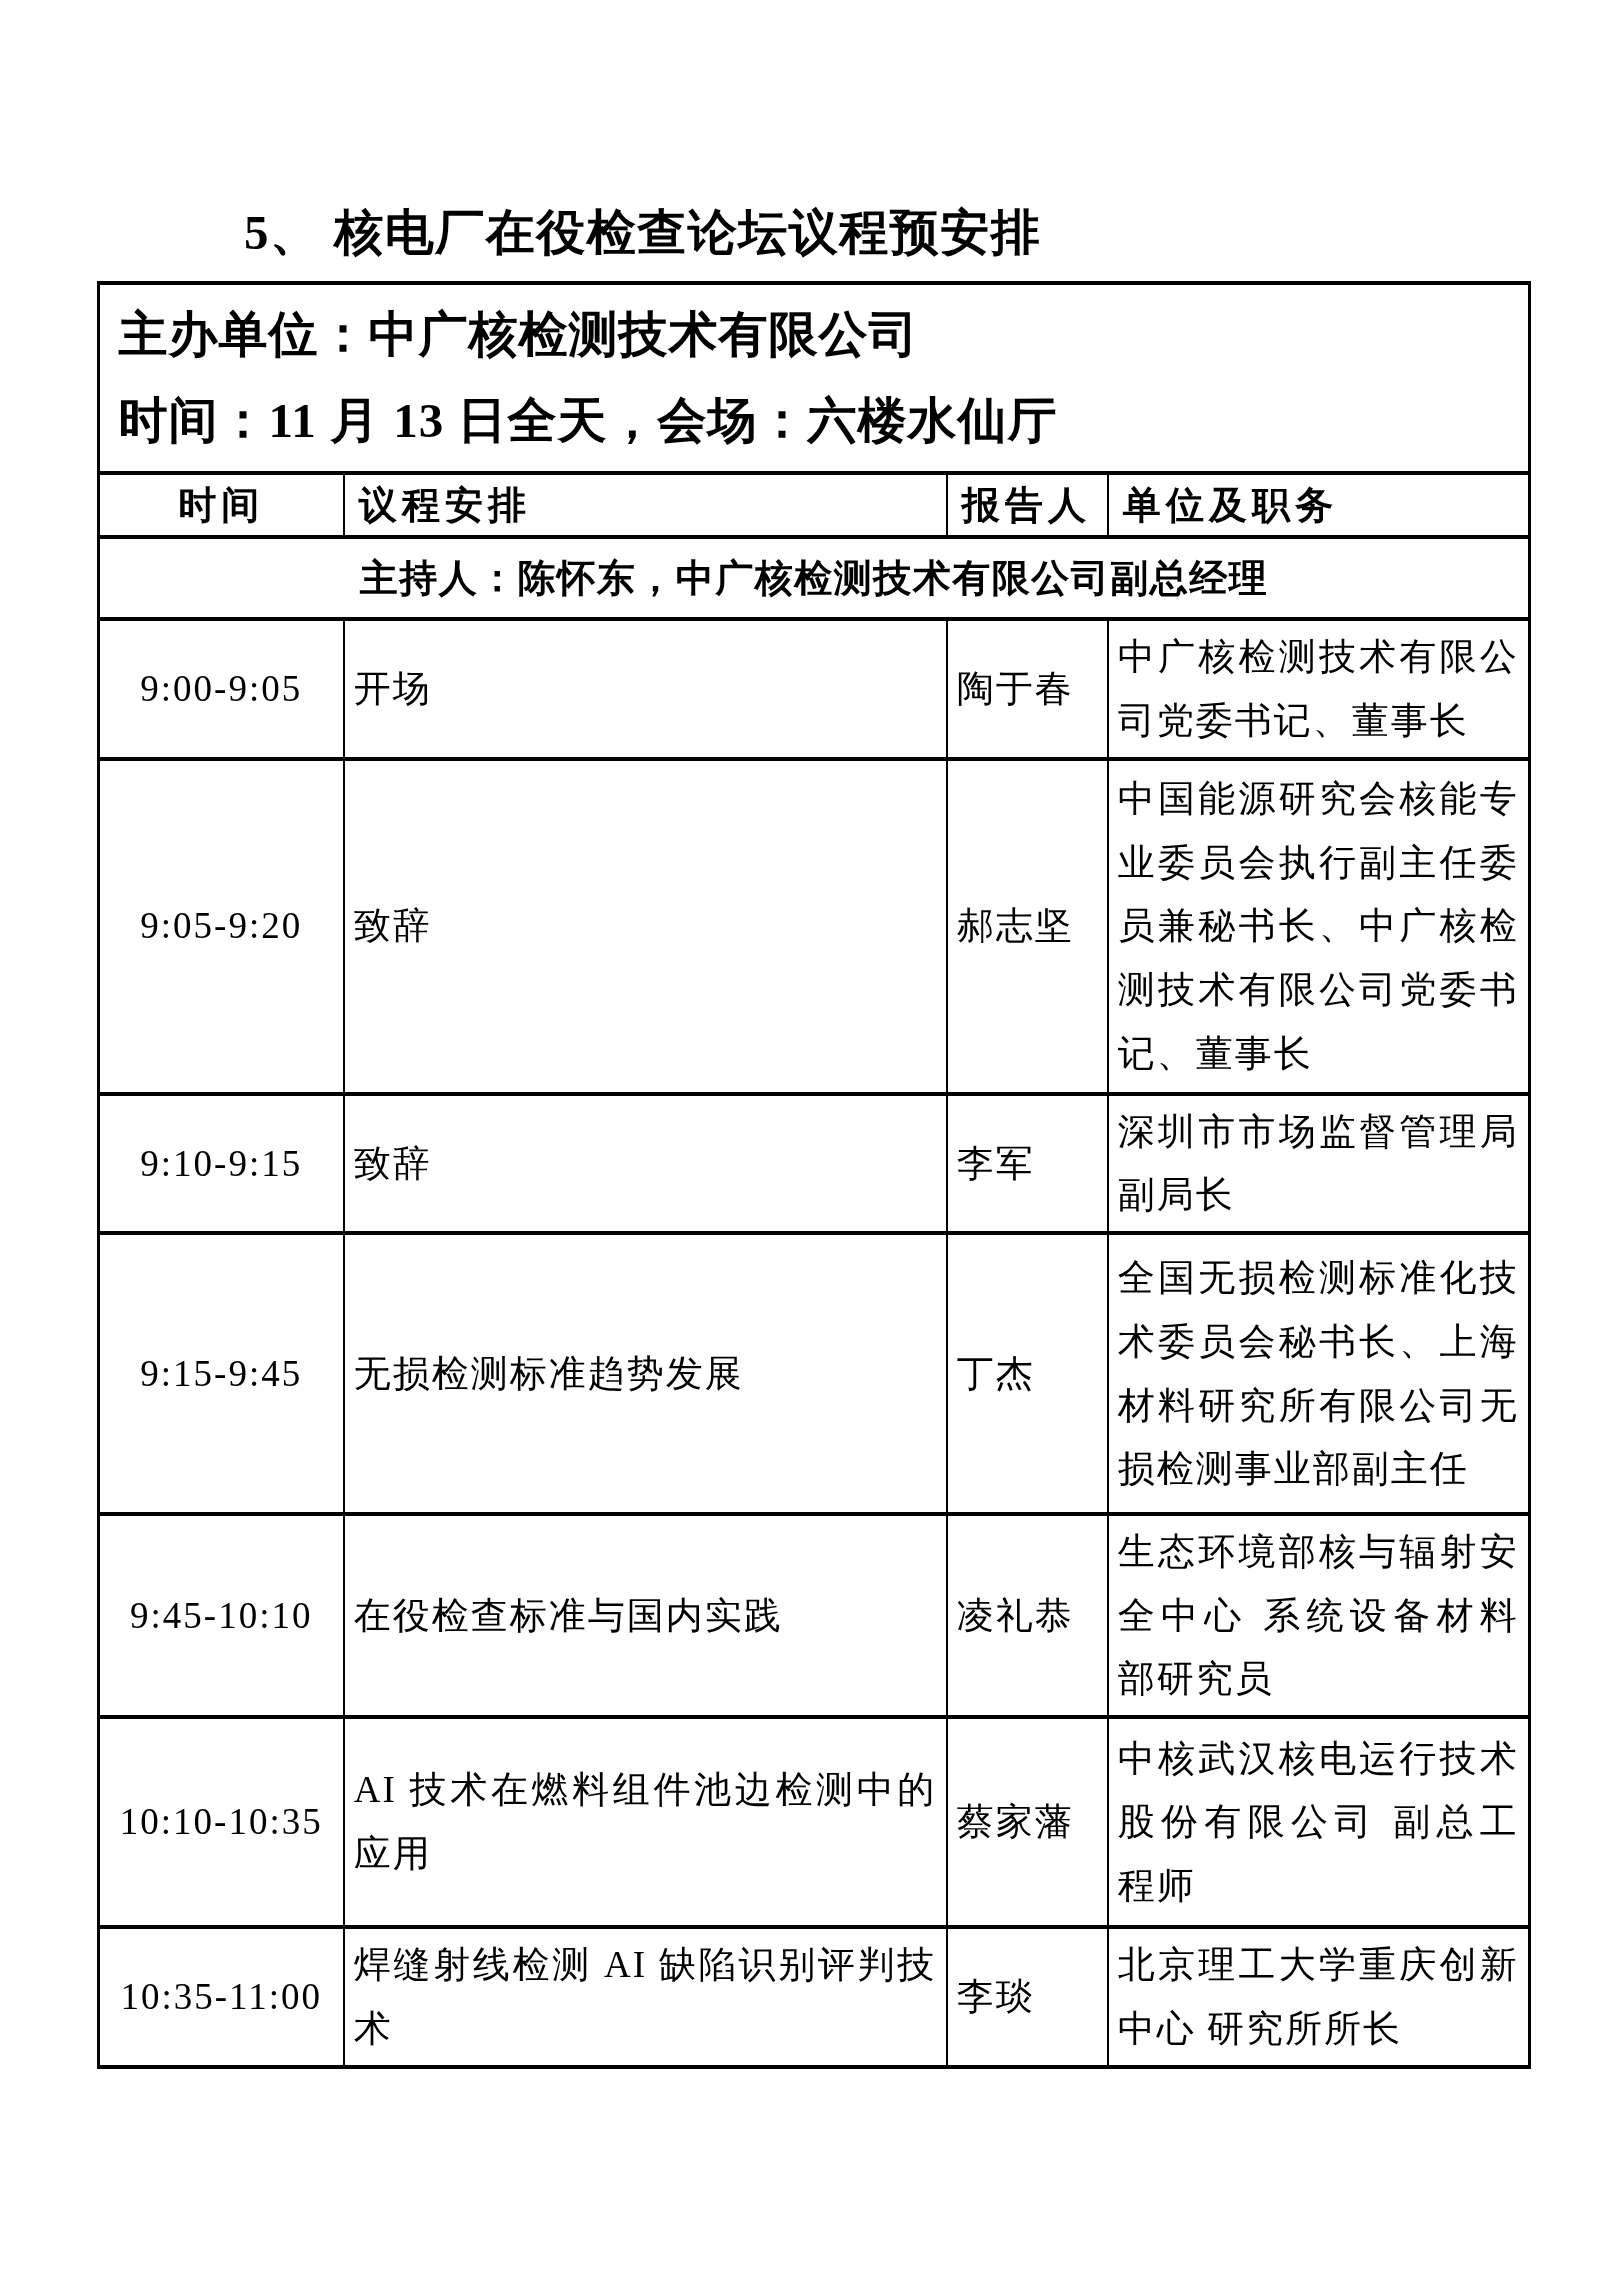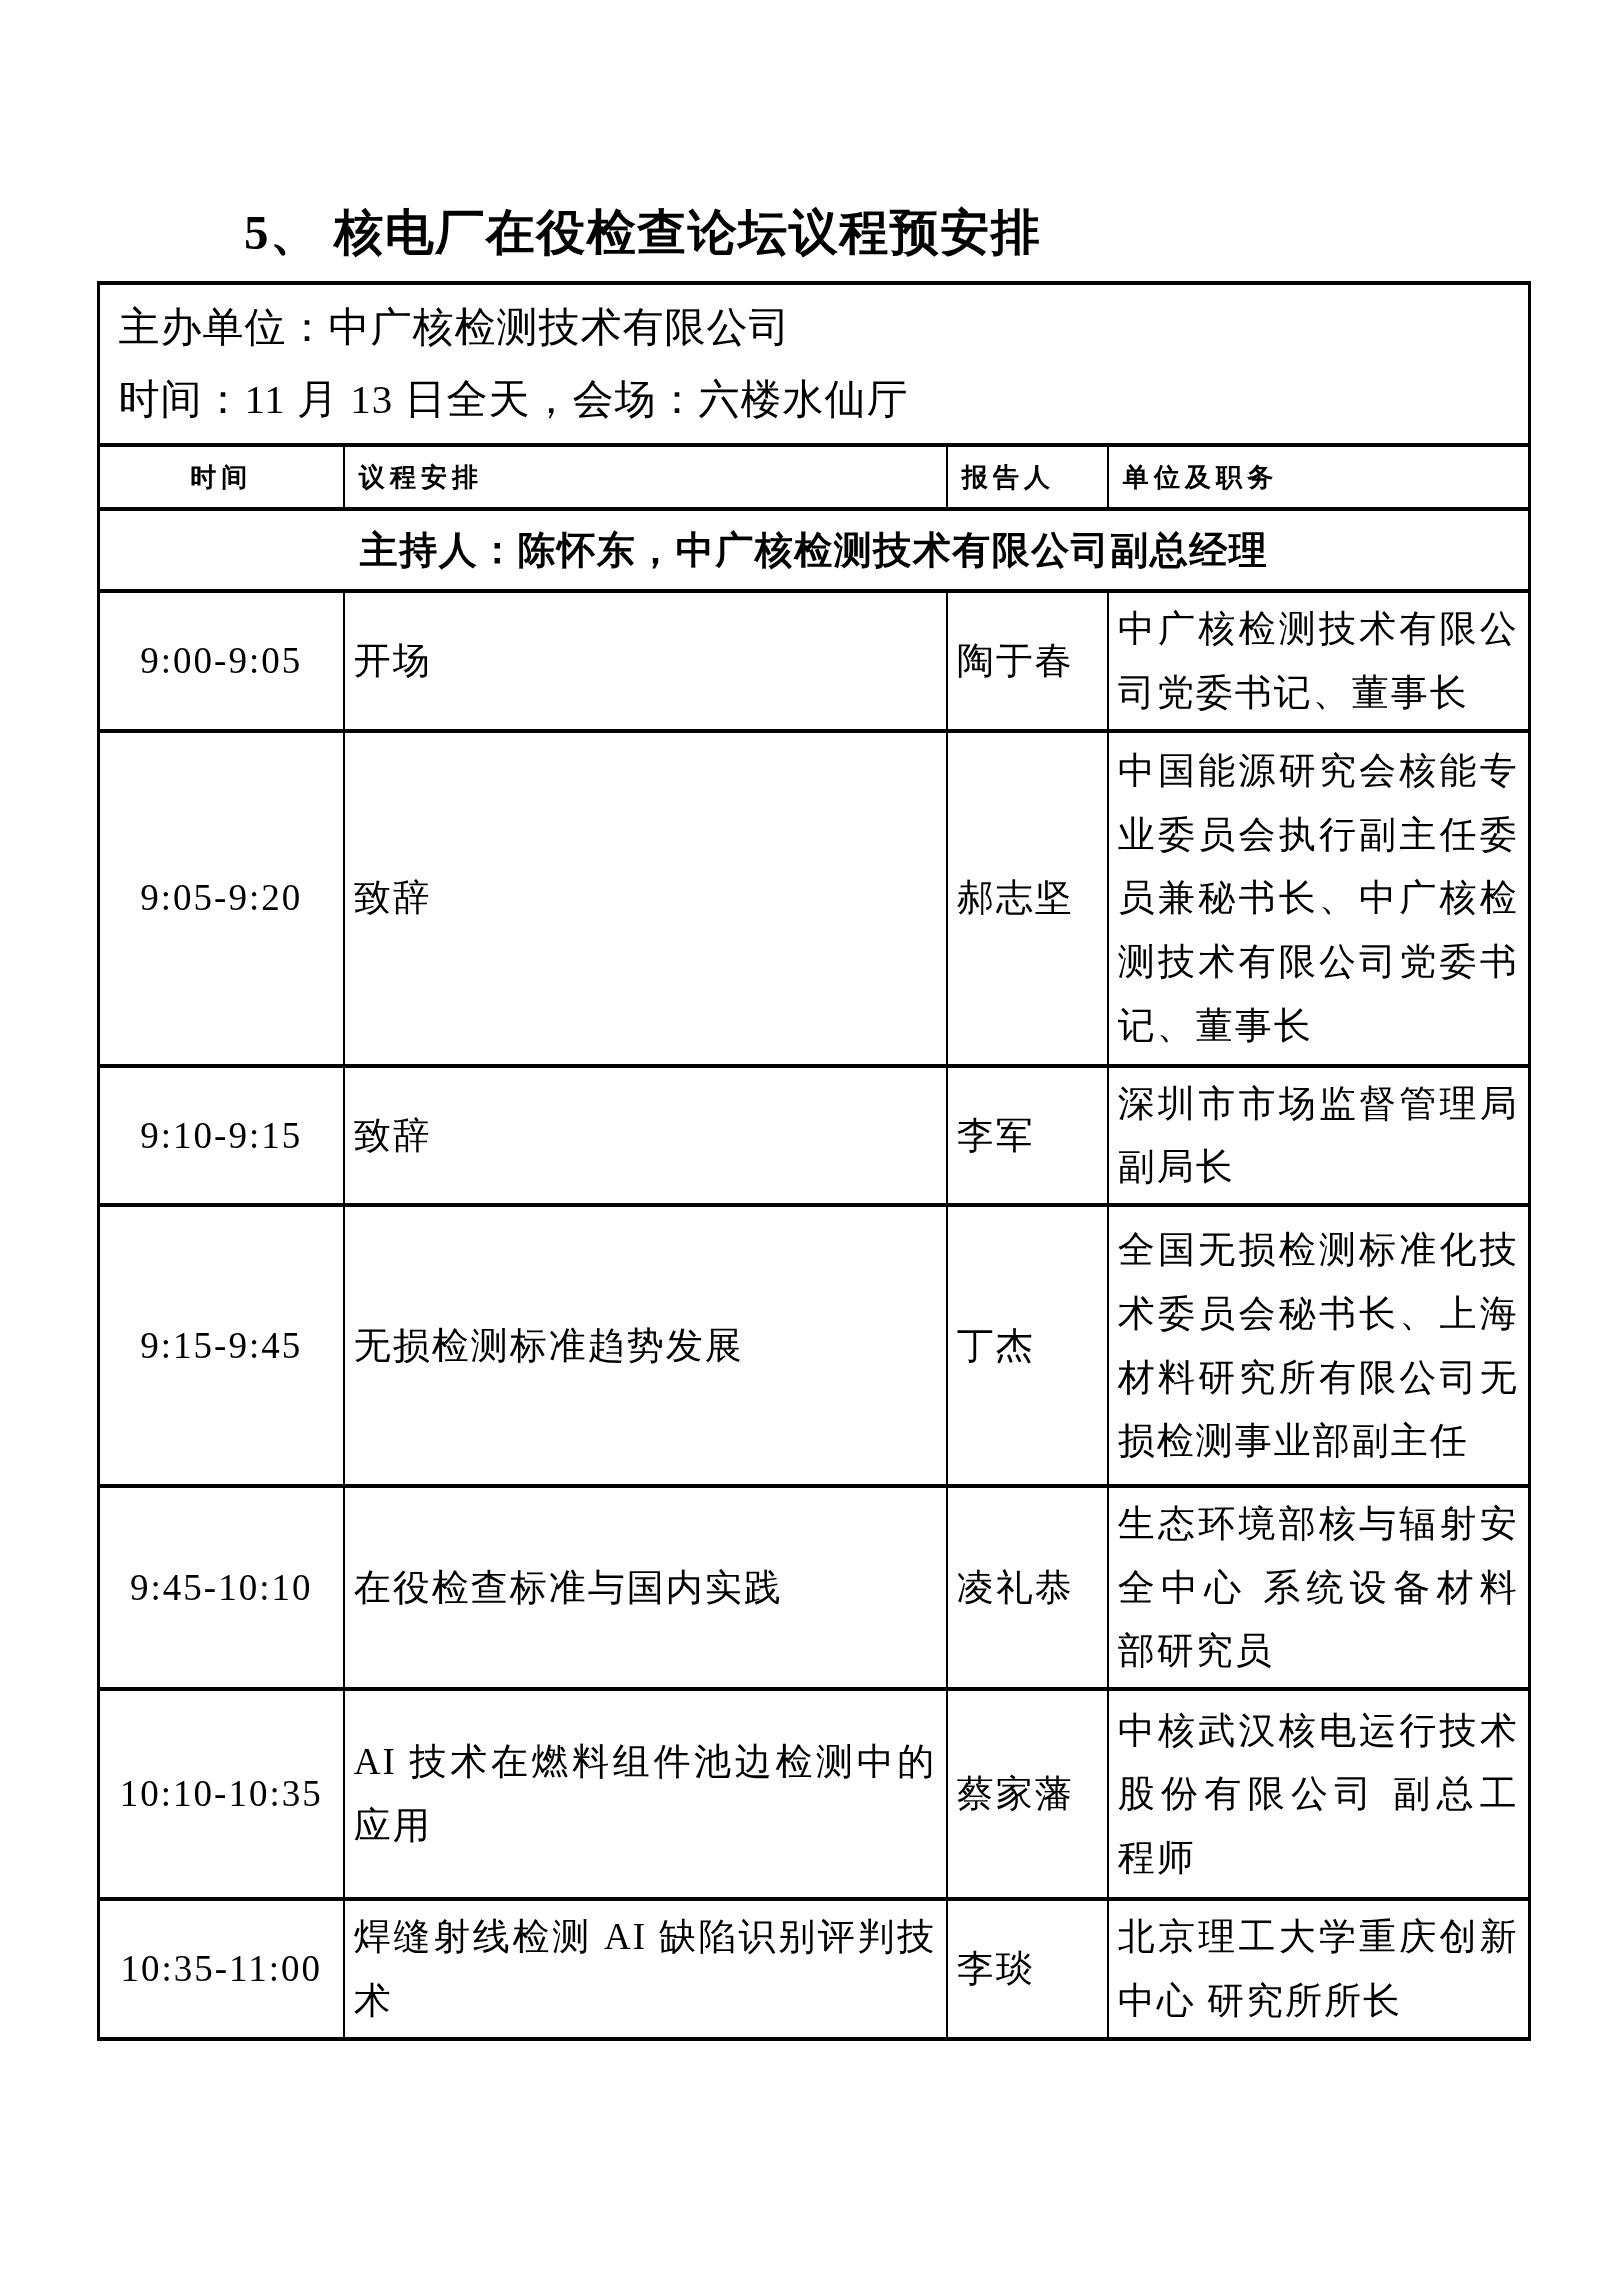"主办单位：中广核检测技术有限公司" .meta-line { font-size: 41px -> 49px; font-weight: normal -> bold }
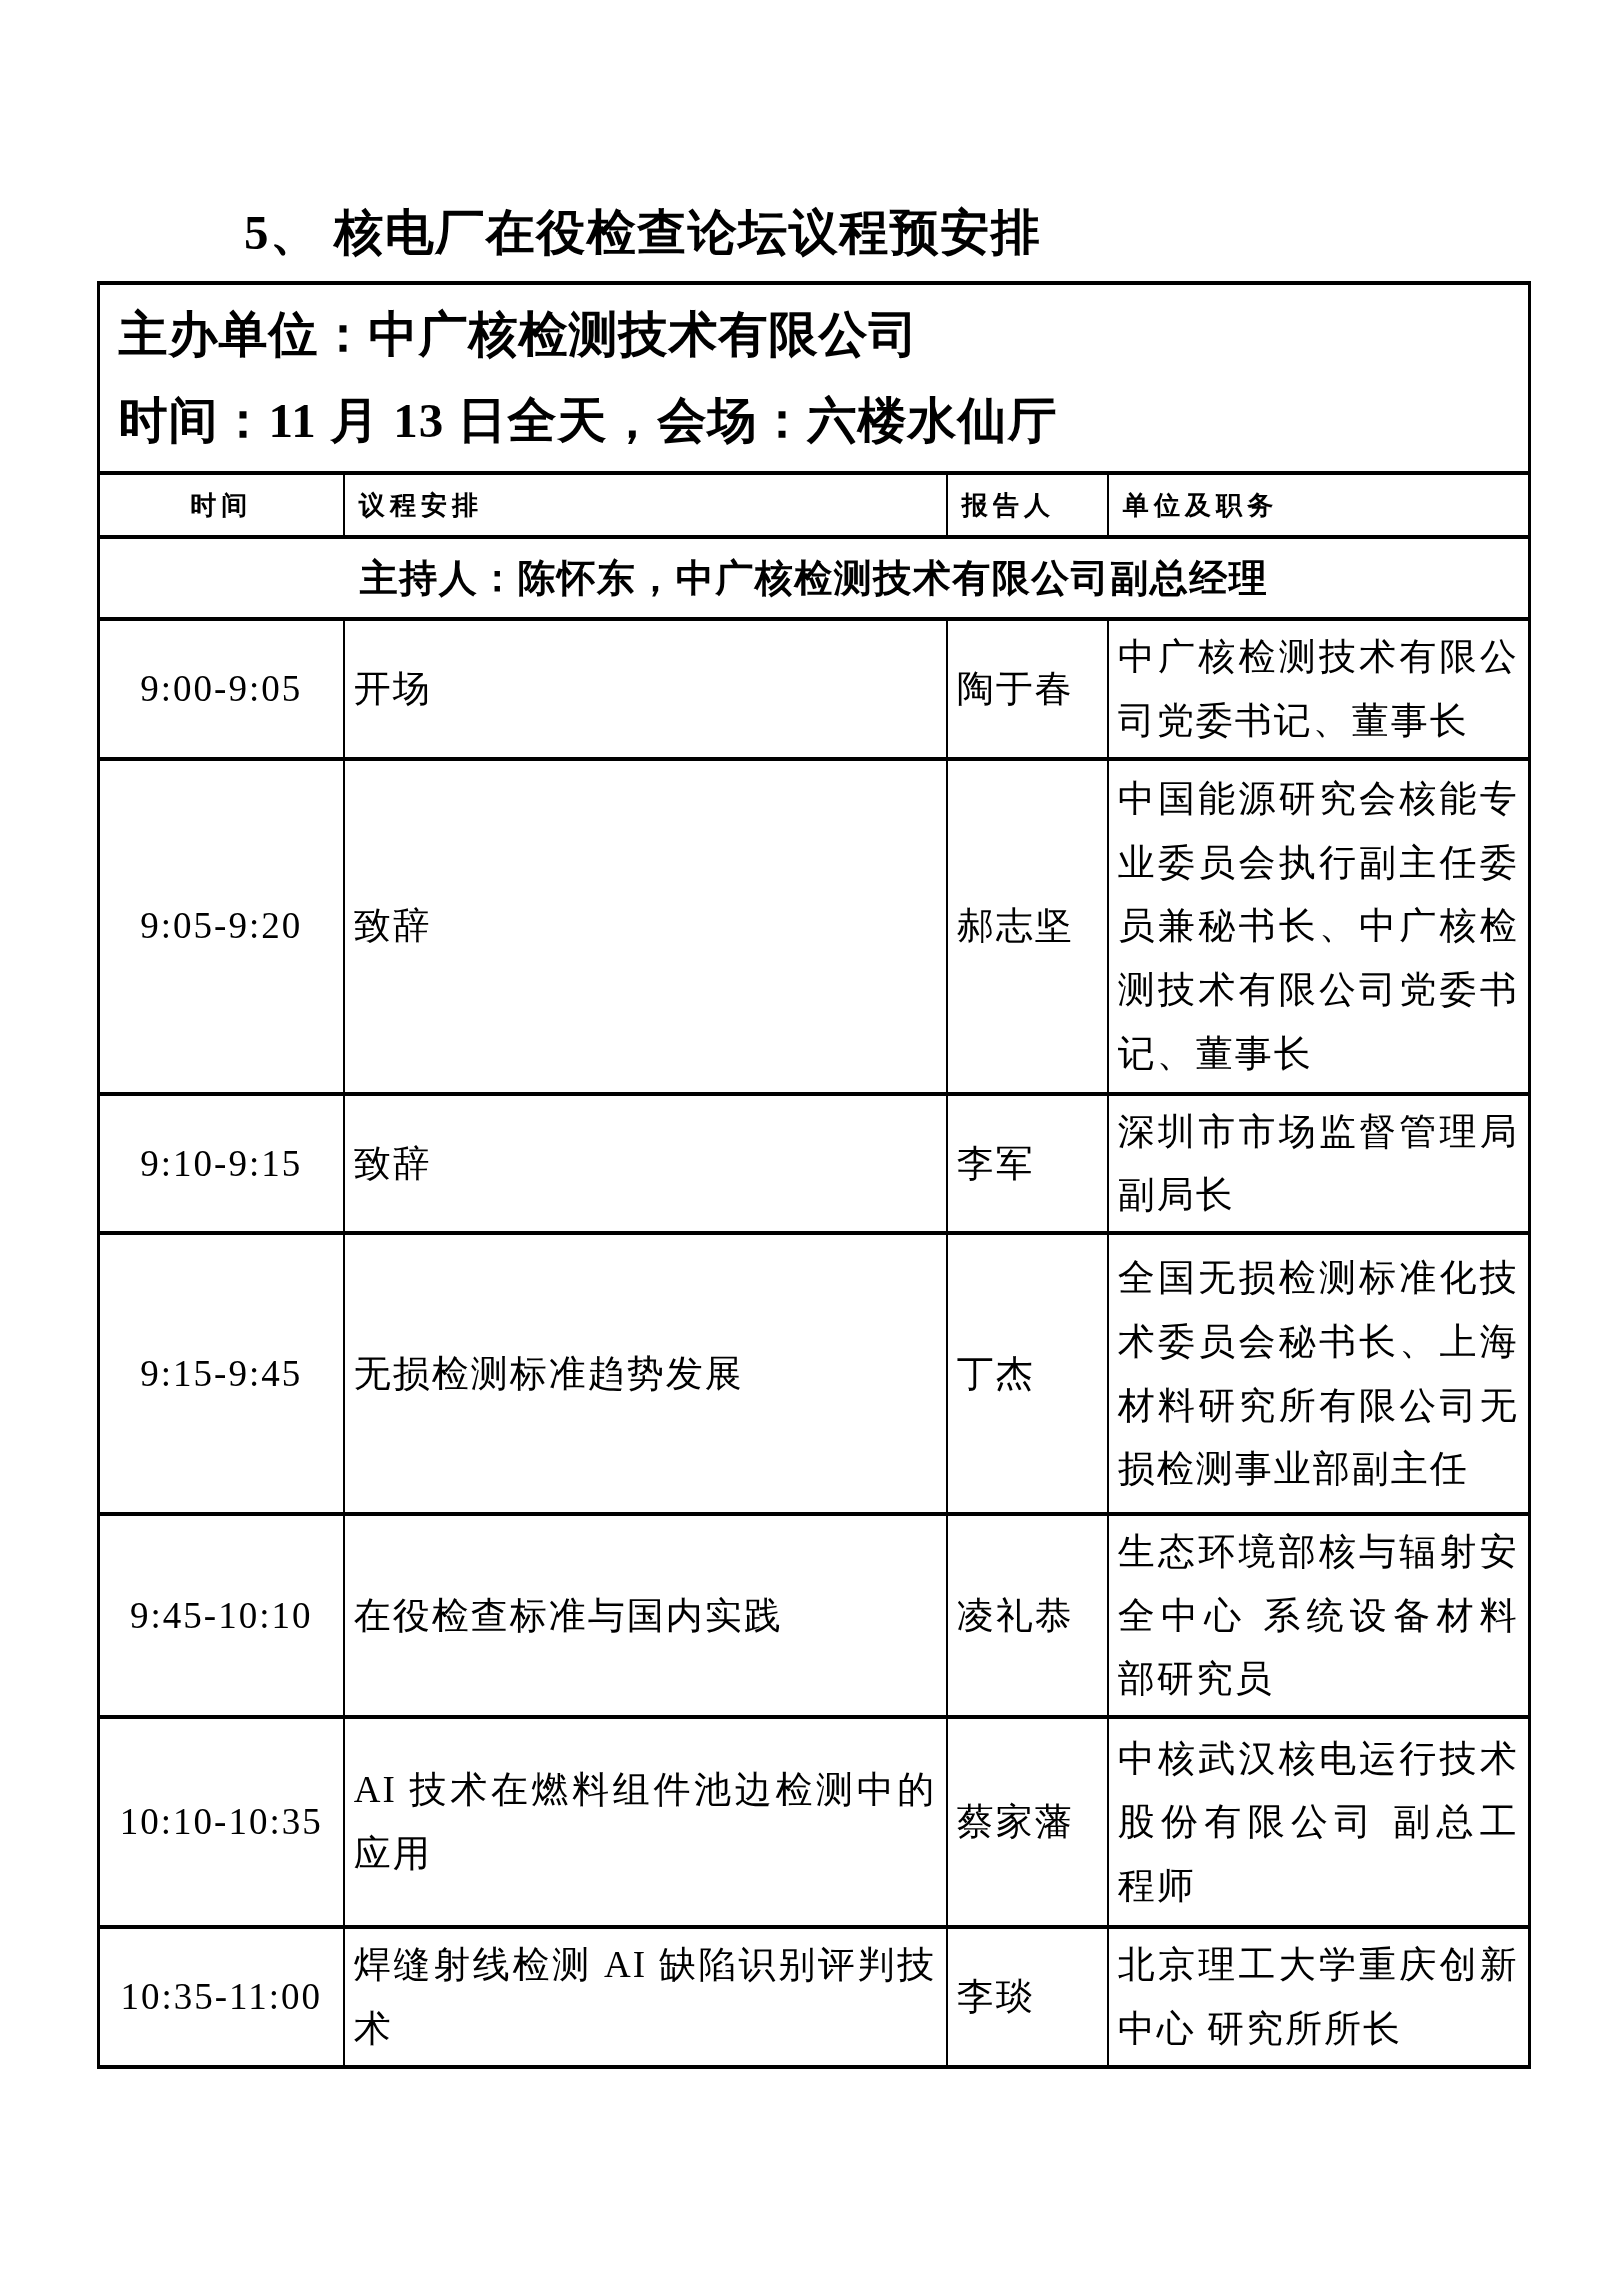"时间" tr.head-row th { font-size: 26px -> 38px }
